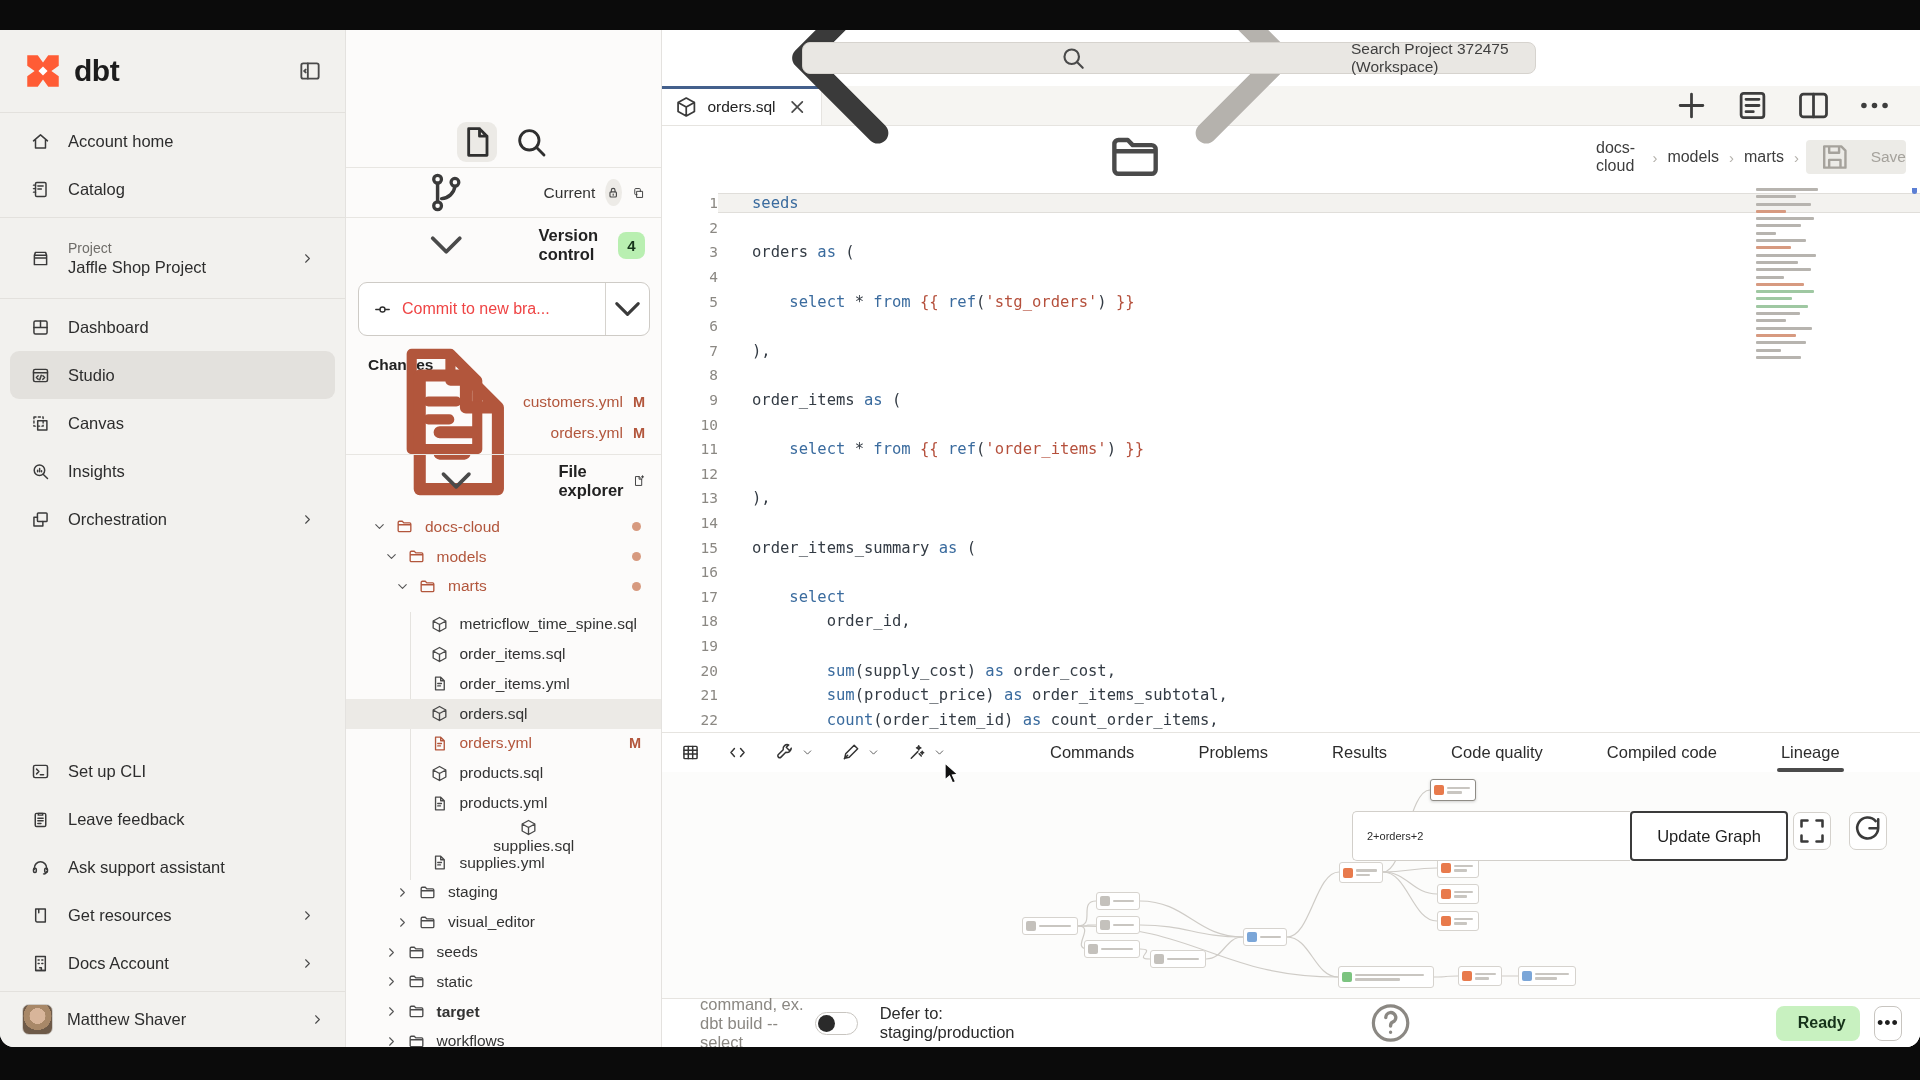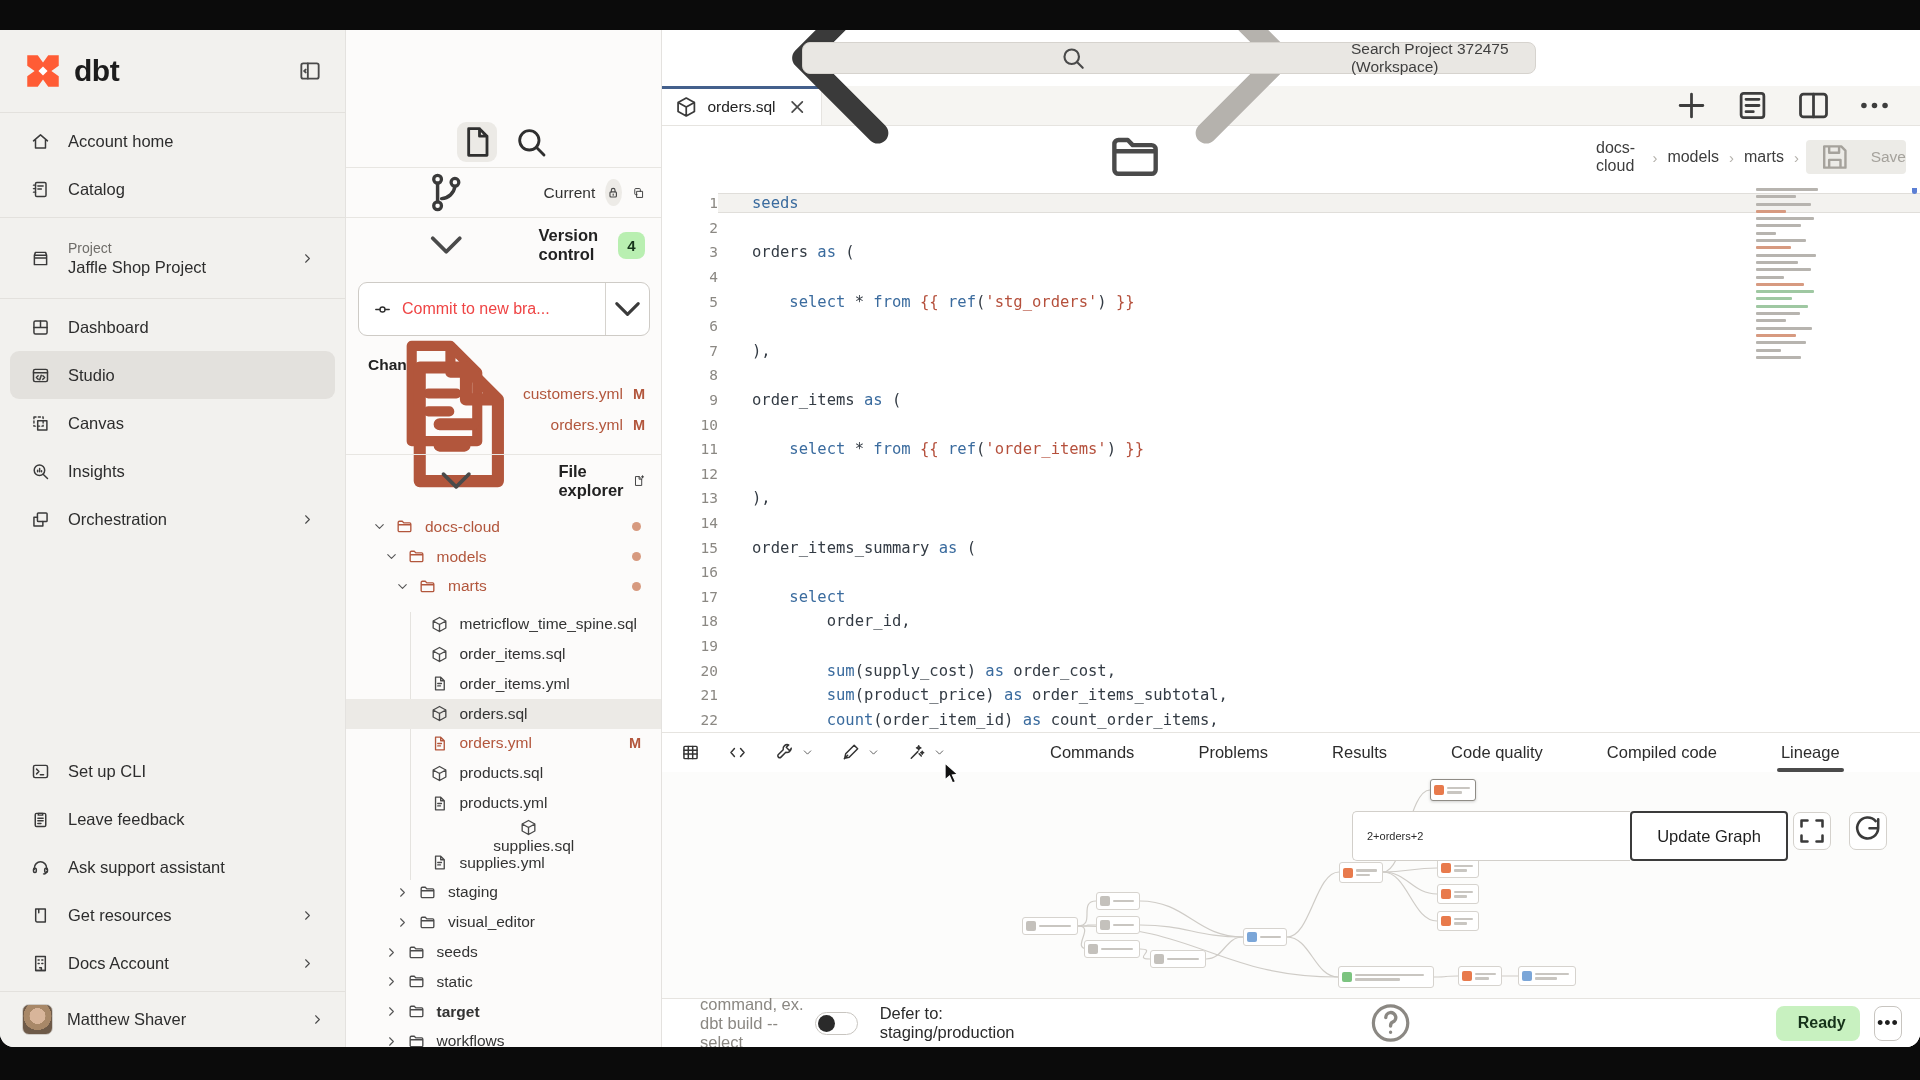"customers.yml" .changes-list { top: 348px -> 356px }
